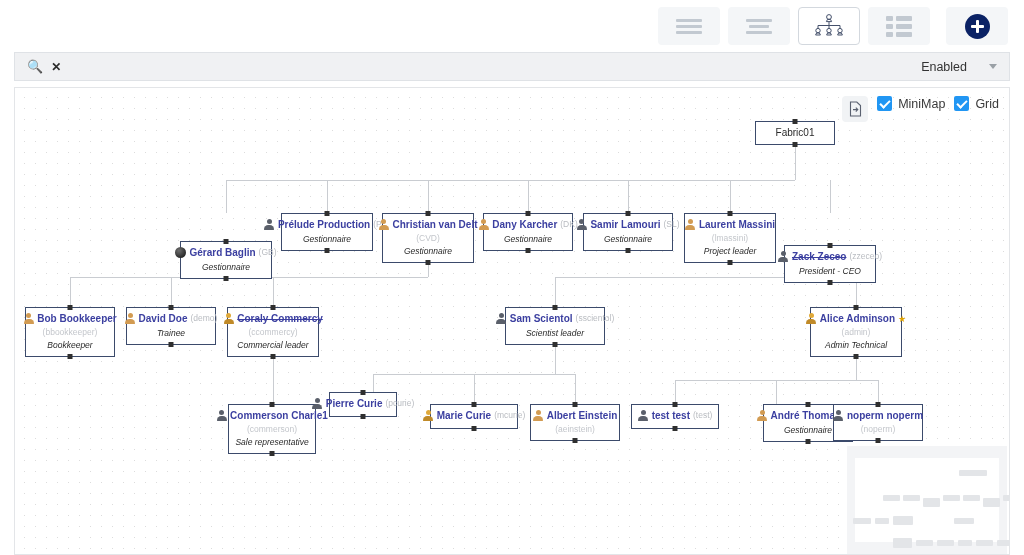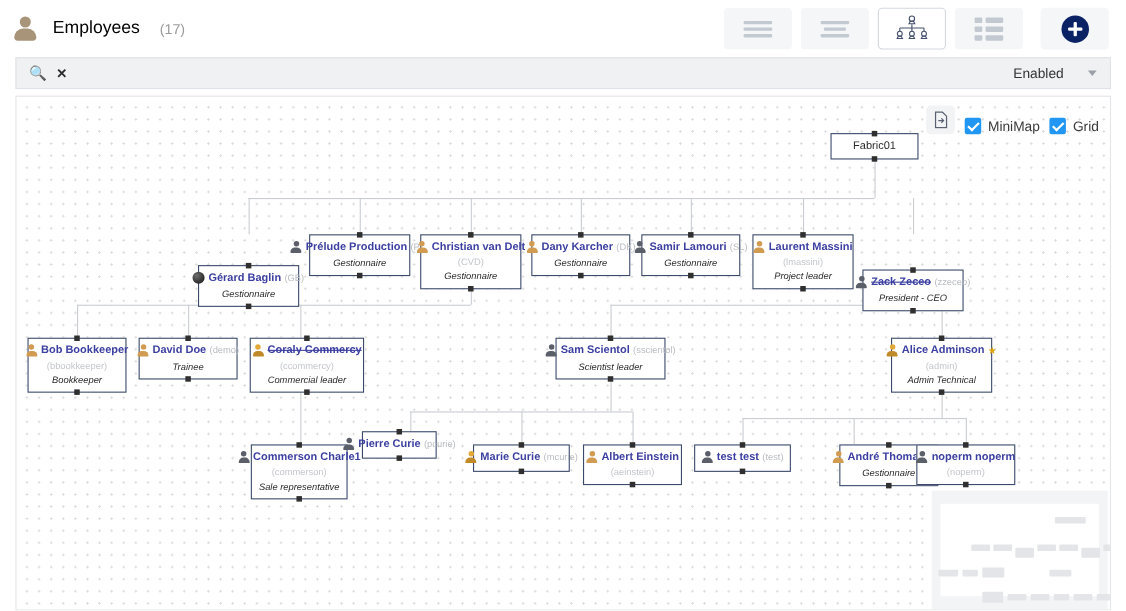"Employees" div.header-left { html: <div> <span> <span></span> <span></span> </span> <span>Employees</span> <span>(17)</span> </div> -> none }
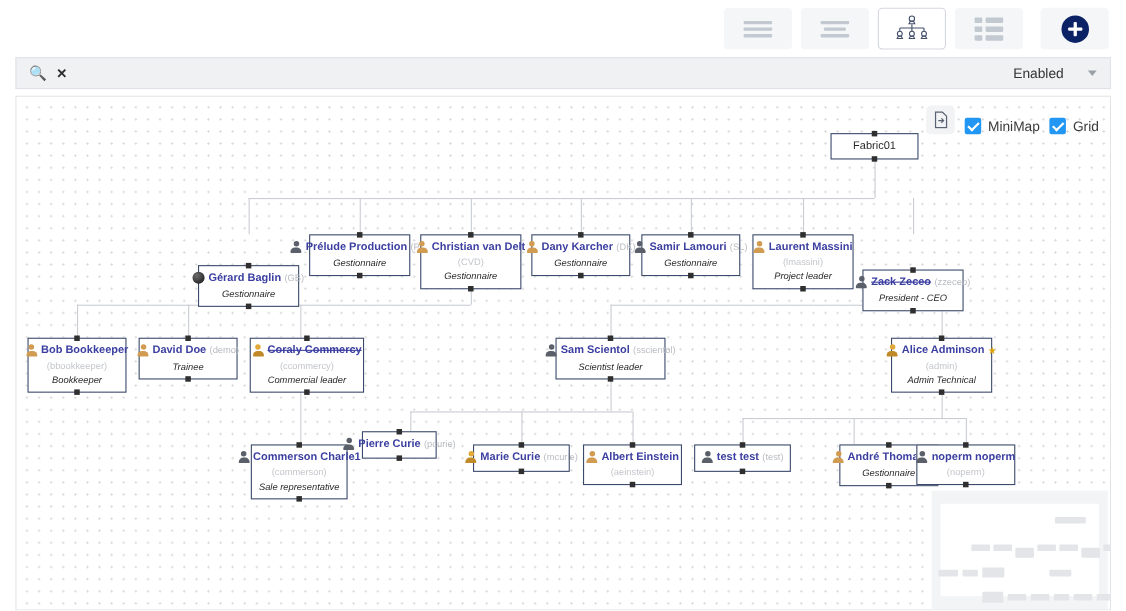"MiniMap" .chart-controls { align-items: flex-end -> flex-start }
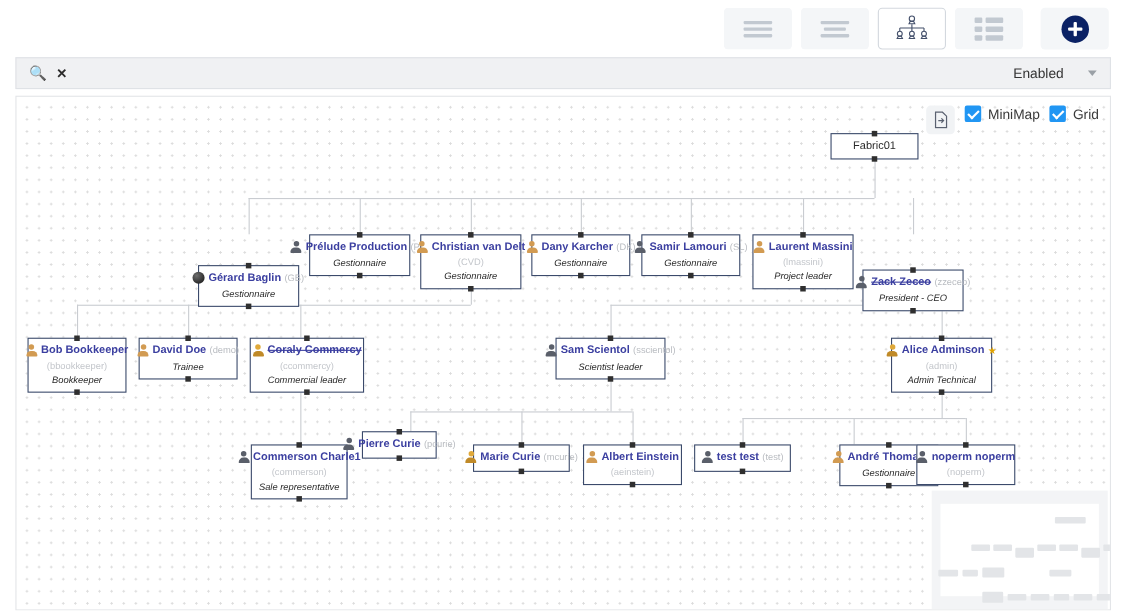"Coraly Commercy" div.node { width: 104px -> 92px }
